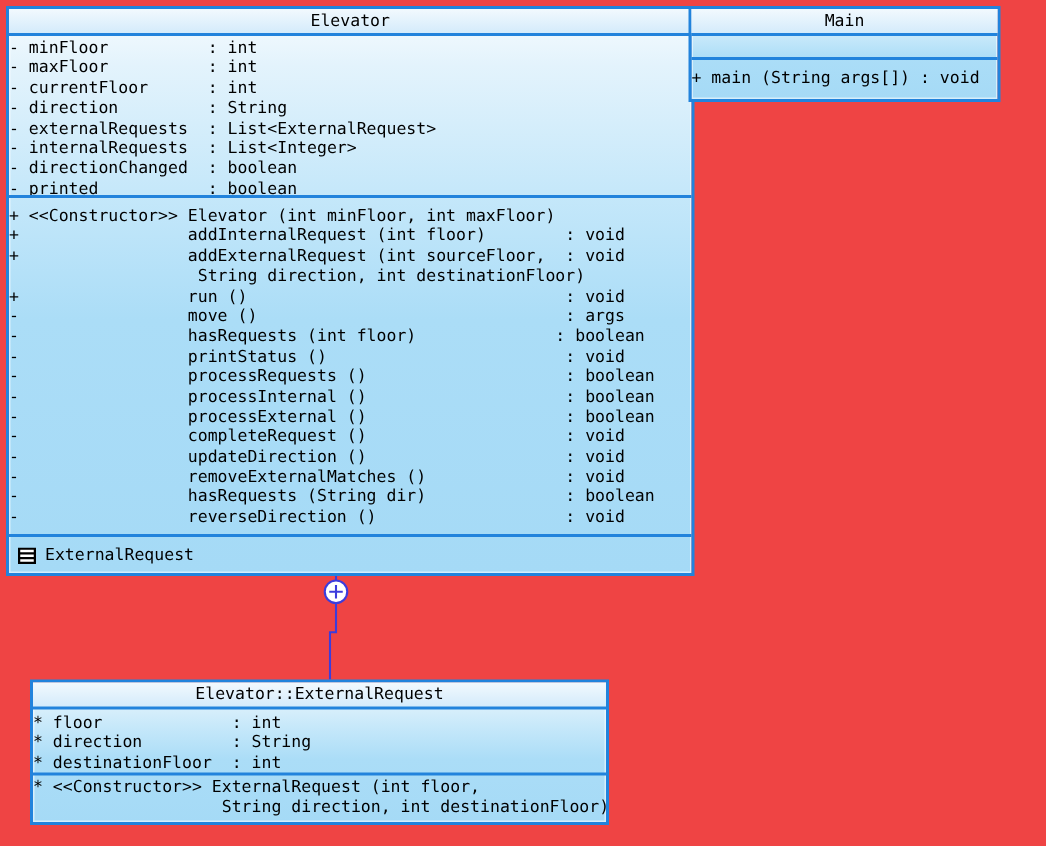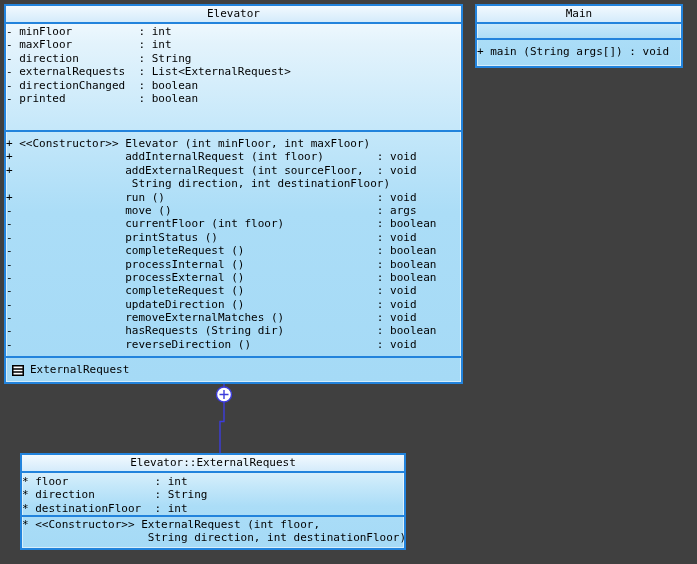"Elevator" .canvas { background: #404040 -> #ef4444 }
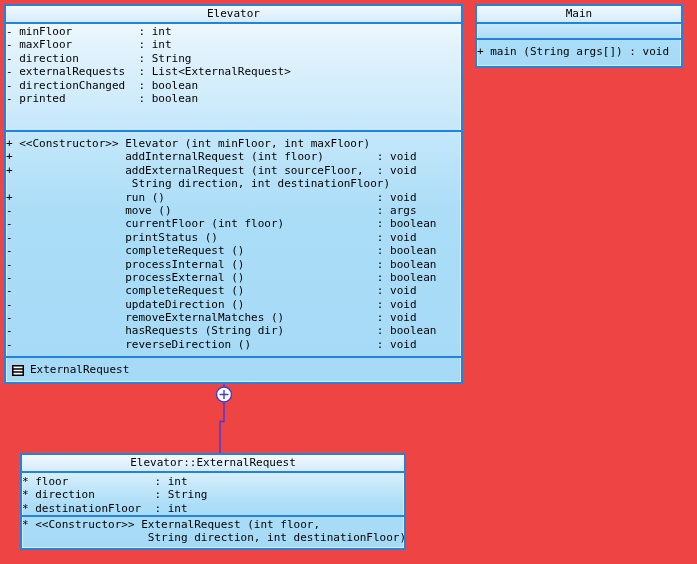"Main" .box-main { left: 475px -> 459px }
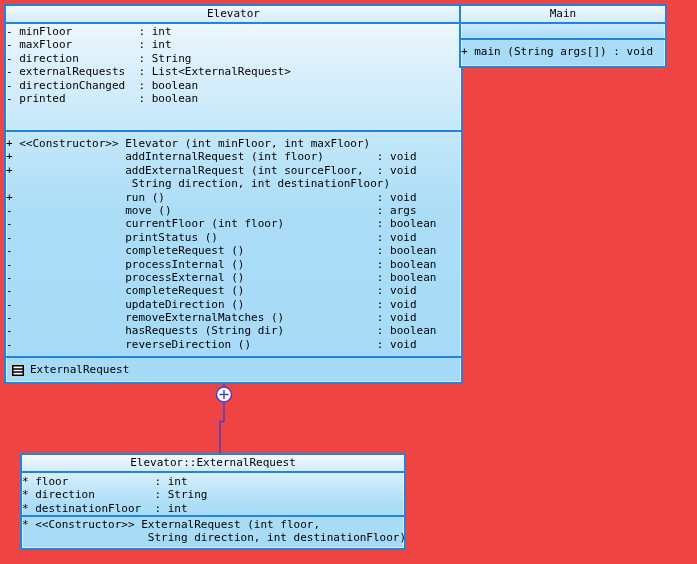"- currentFloor : int" div.row { html: none -> <div>- currentFloor : int</div> }
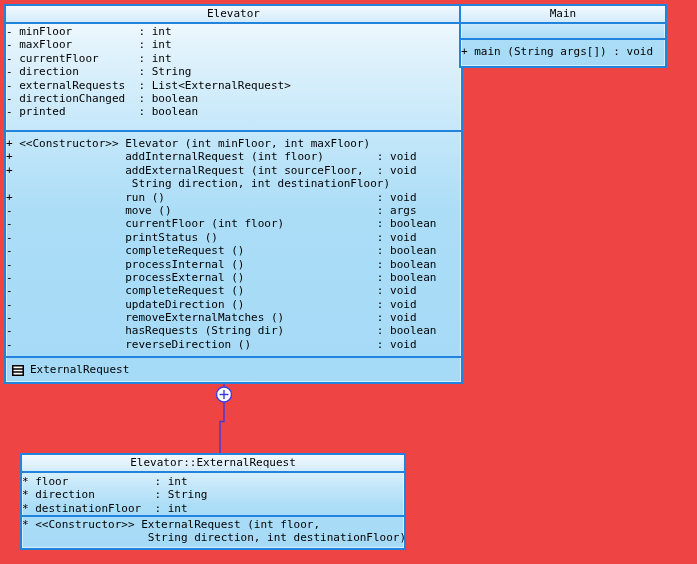"- internalRequests : List<Integer>" div.row { html: none -> <div>- internalRequests : List&lt;Integer&gt;</div> }
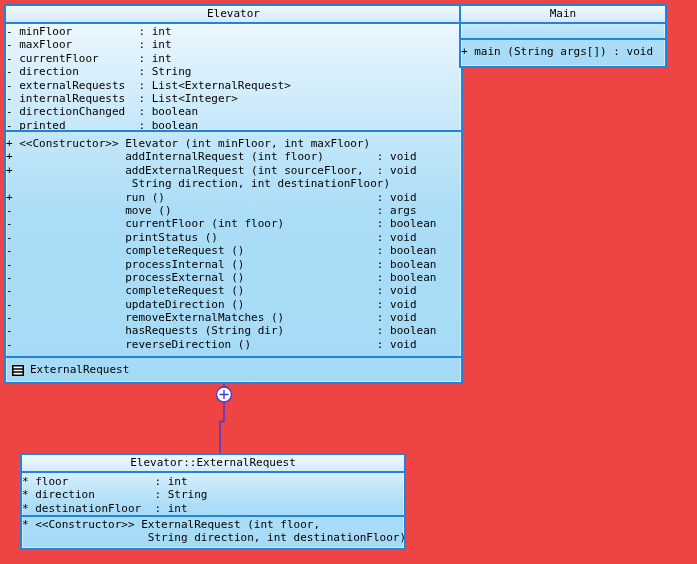"- currentFloor (int floor) :" div.row { text: currentFloor -> hasRequests }
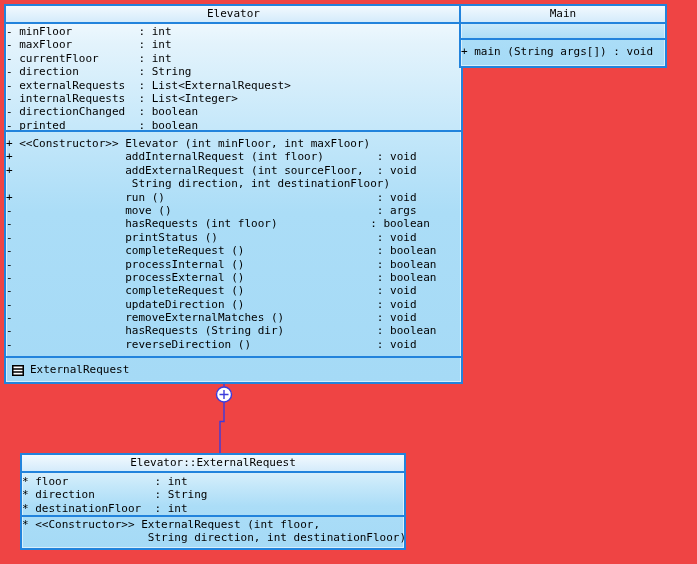"- completeRequest () : boolean" div.row { text: completeRequest -> processRequests }
